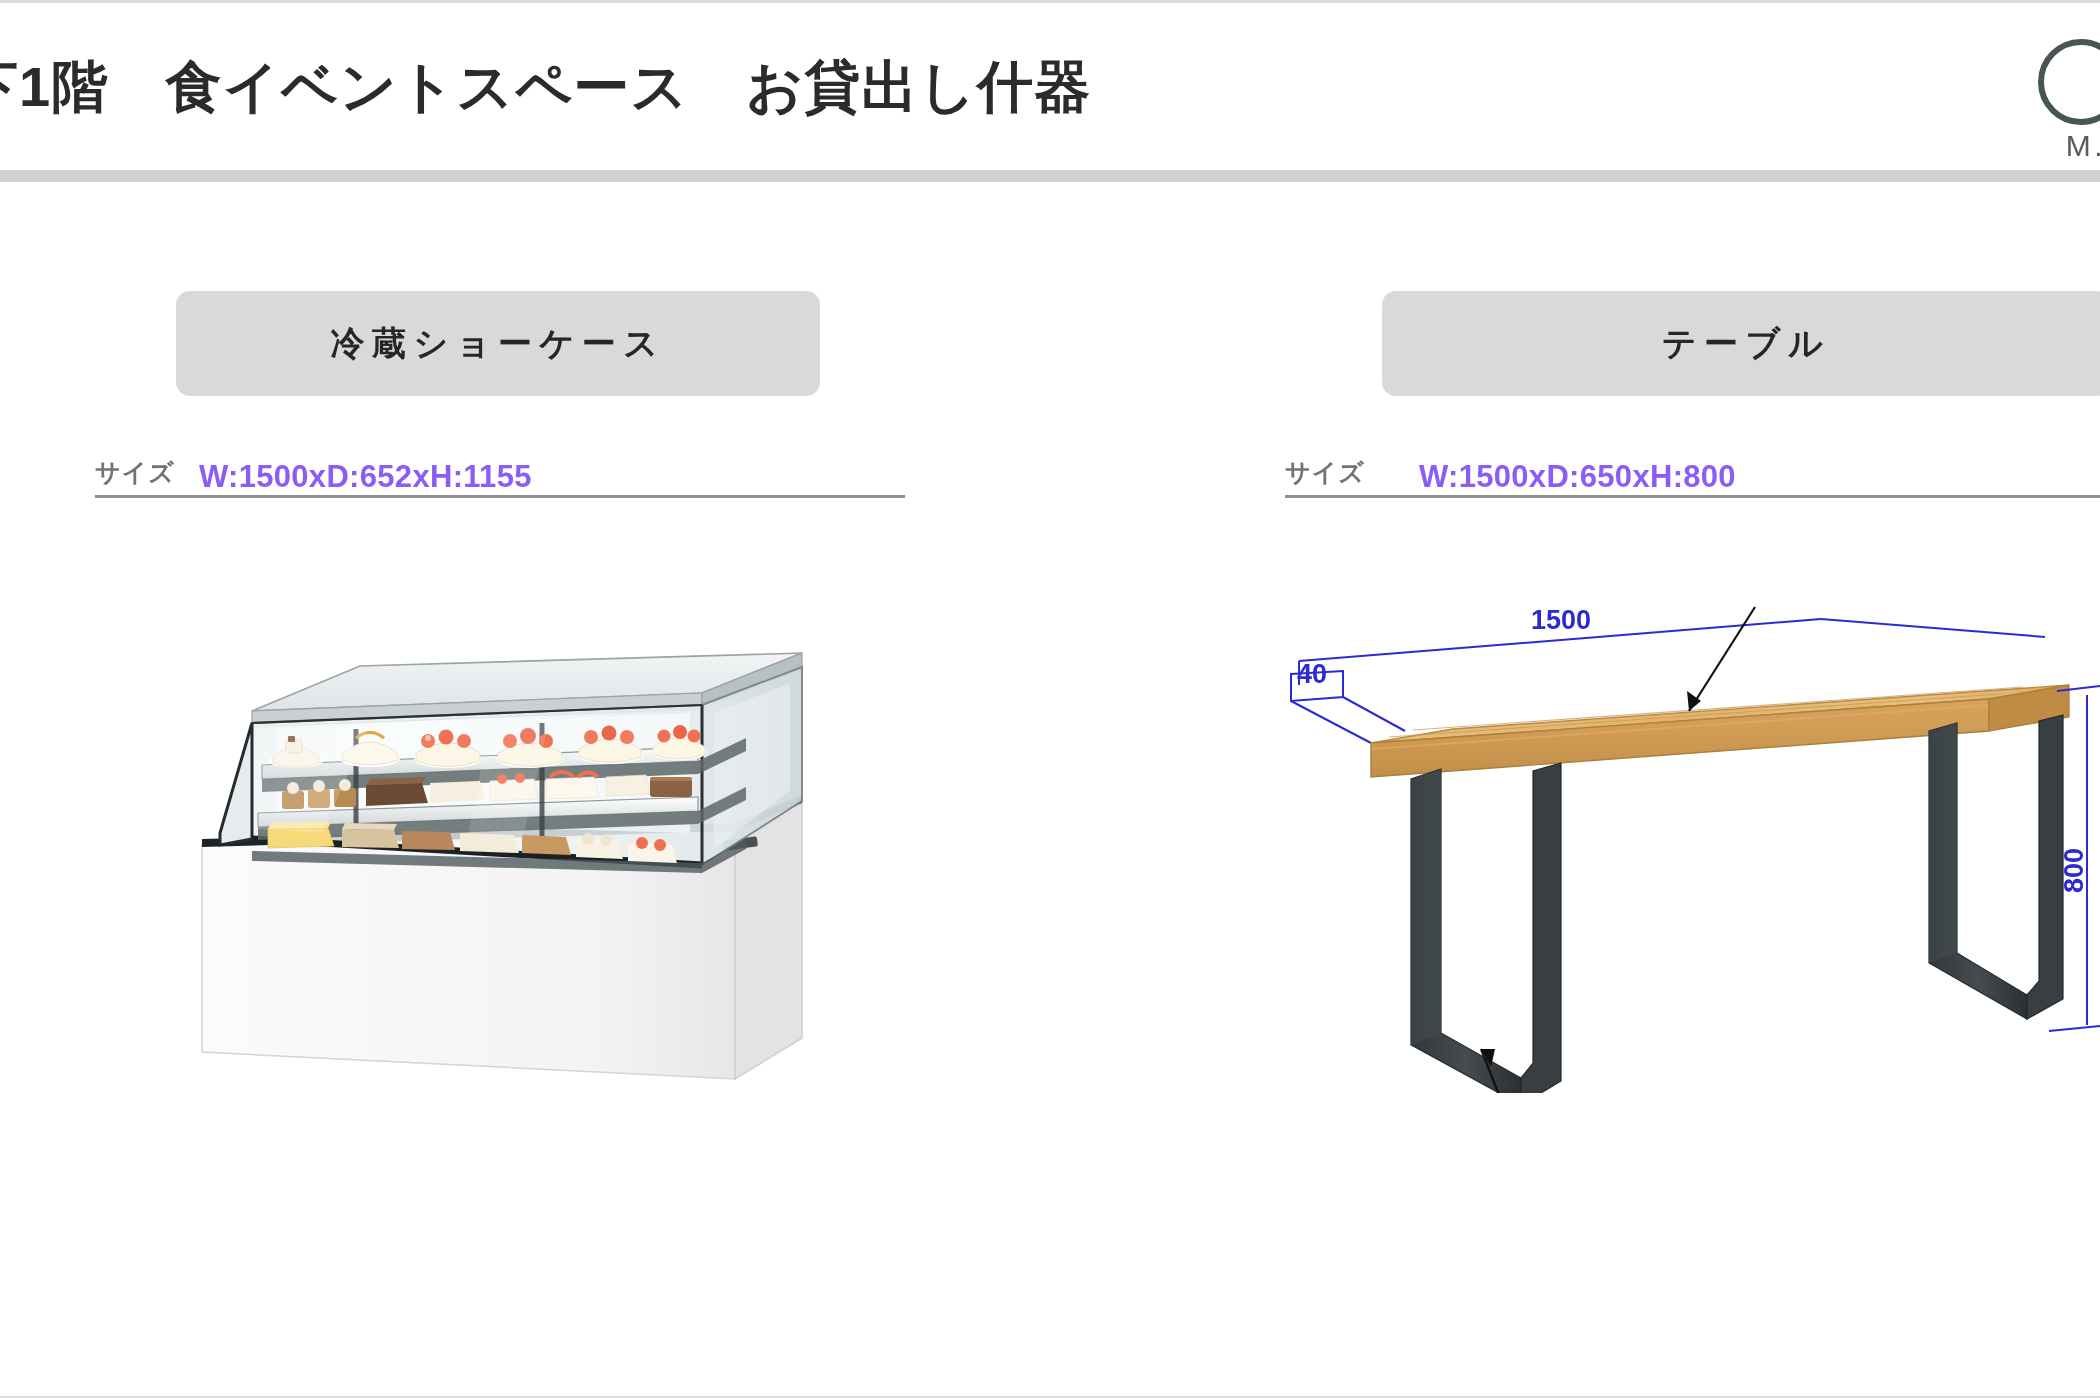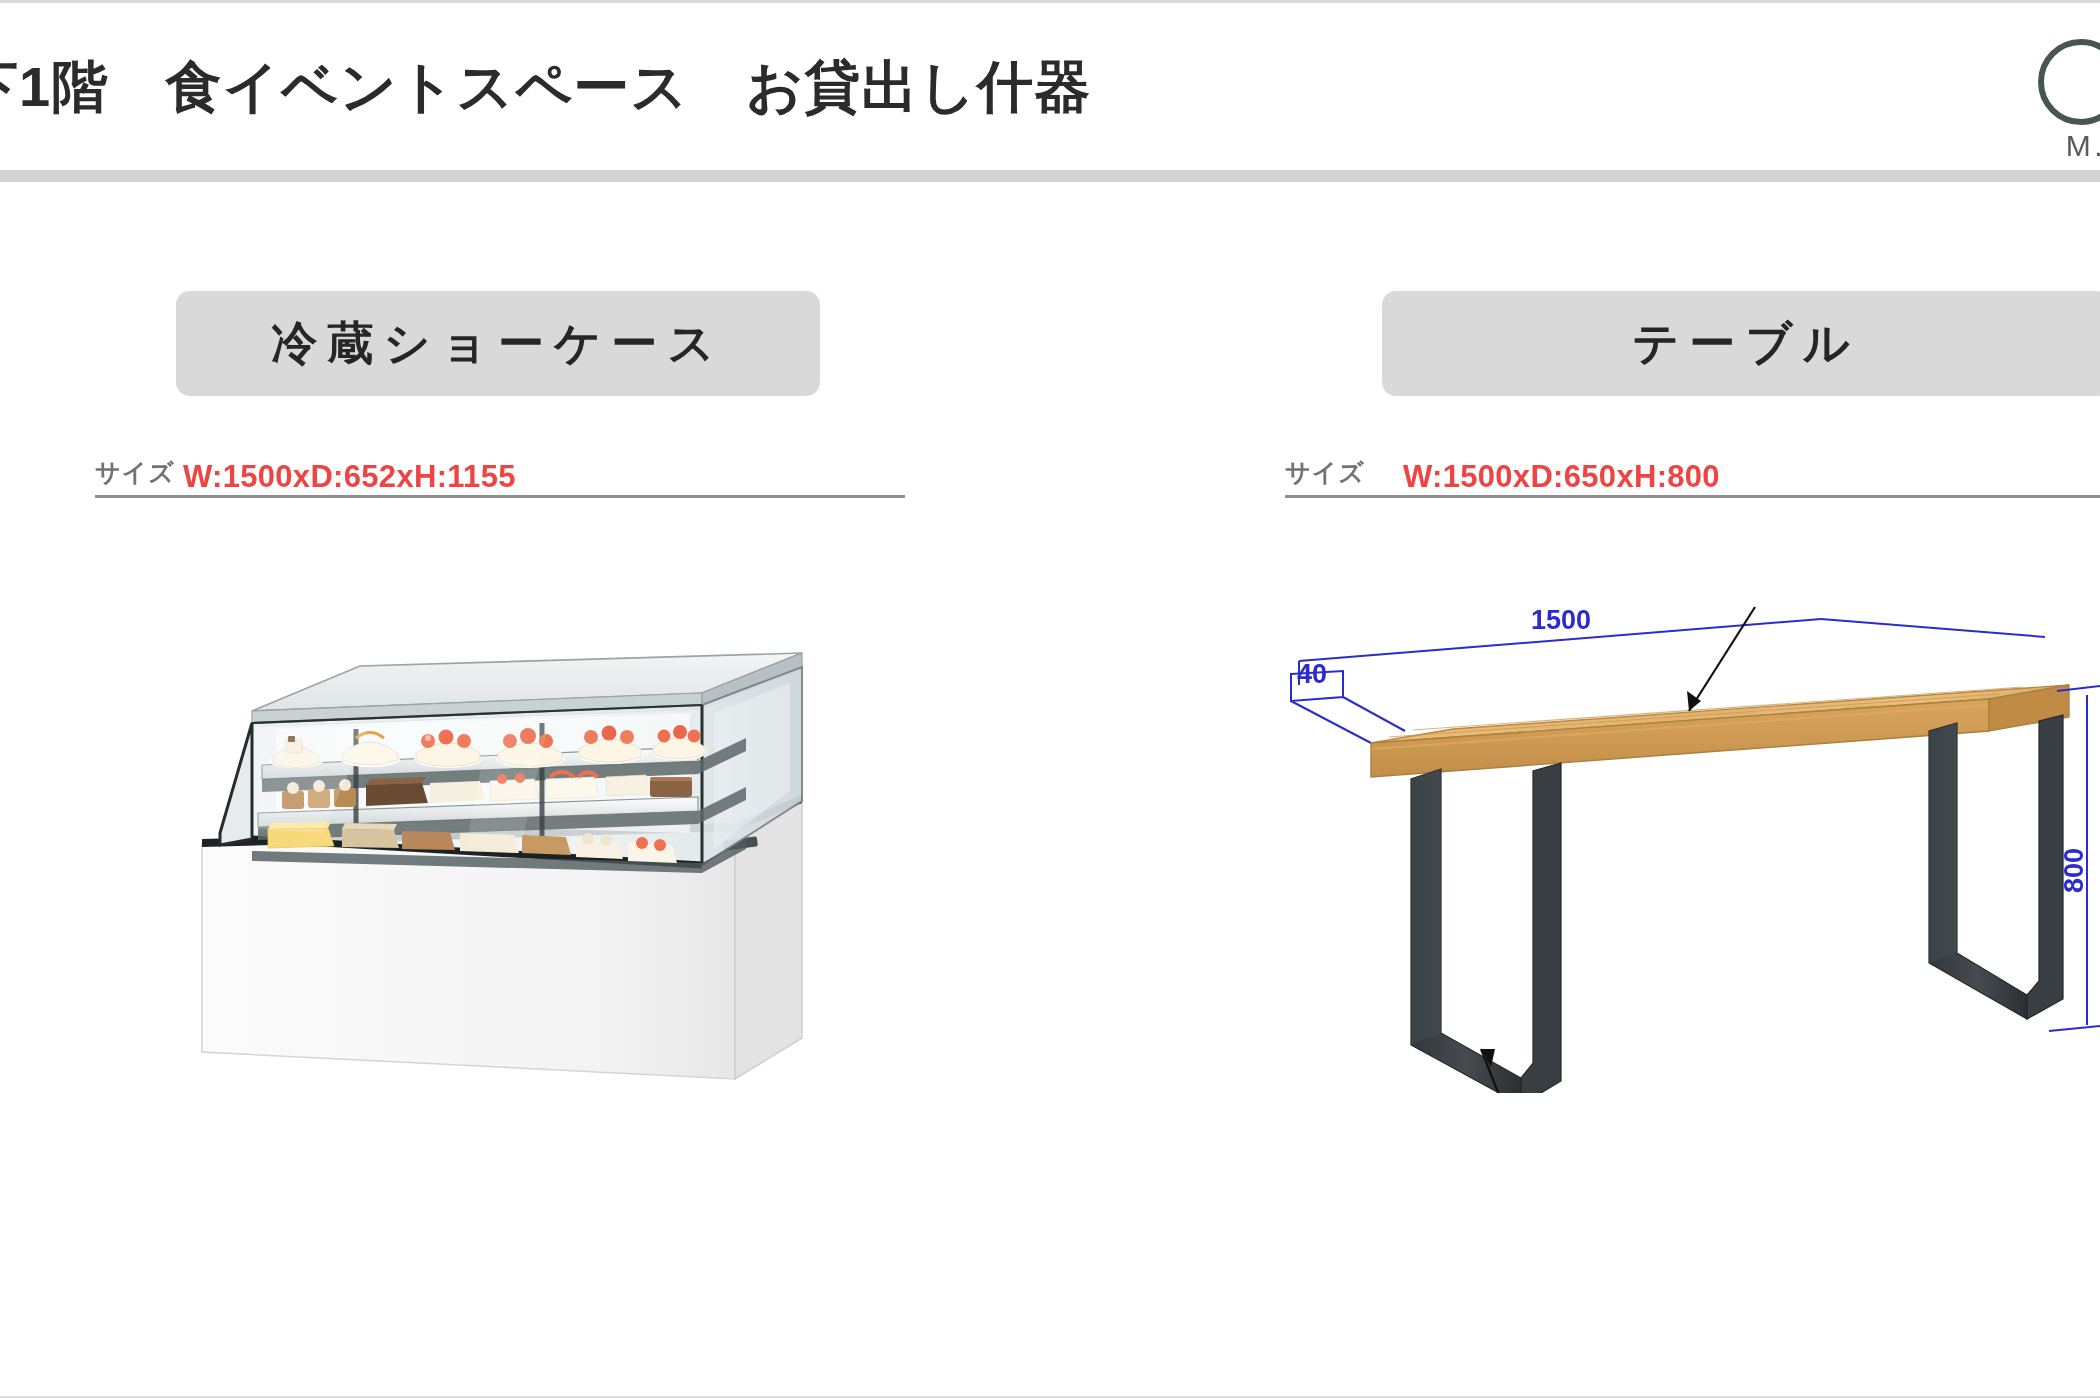"冷蔵ショーケース" .cat-chip-label { font-size: 46px -> 34px }
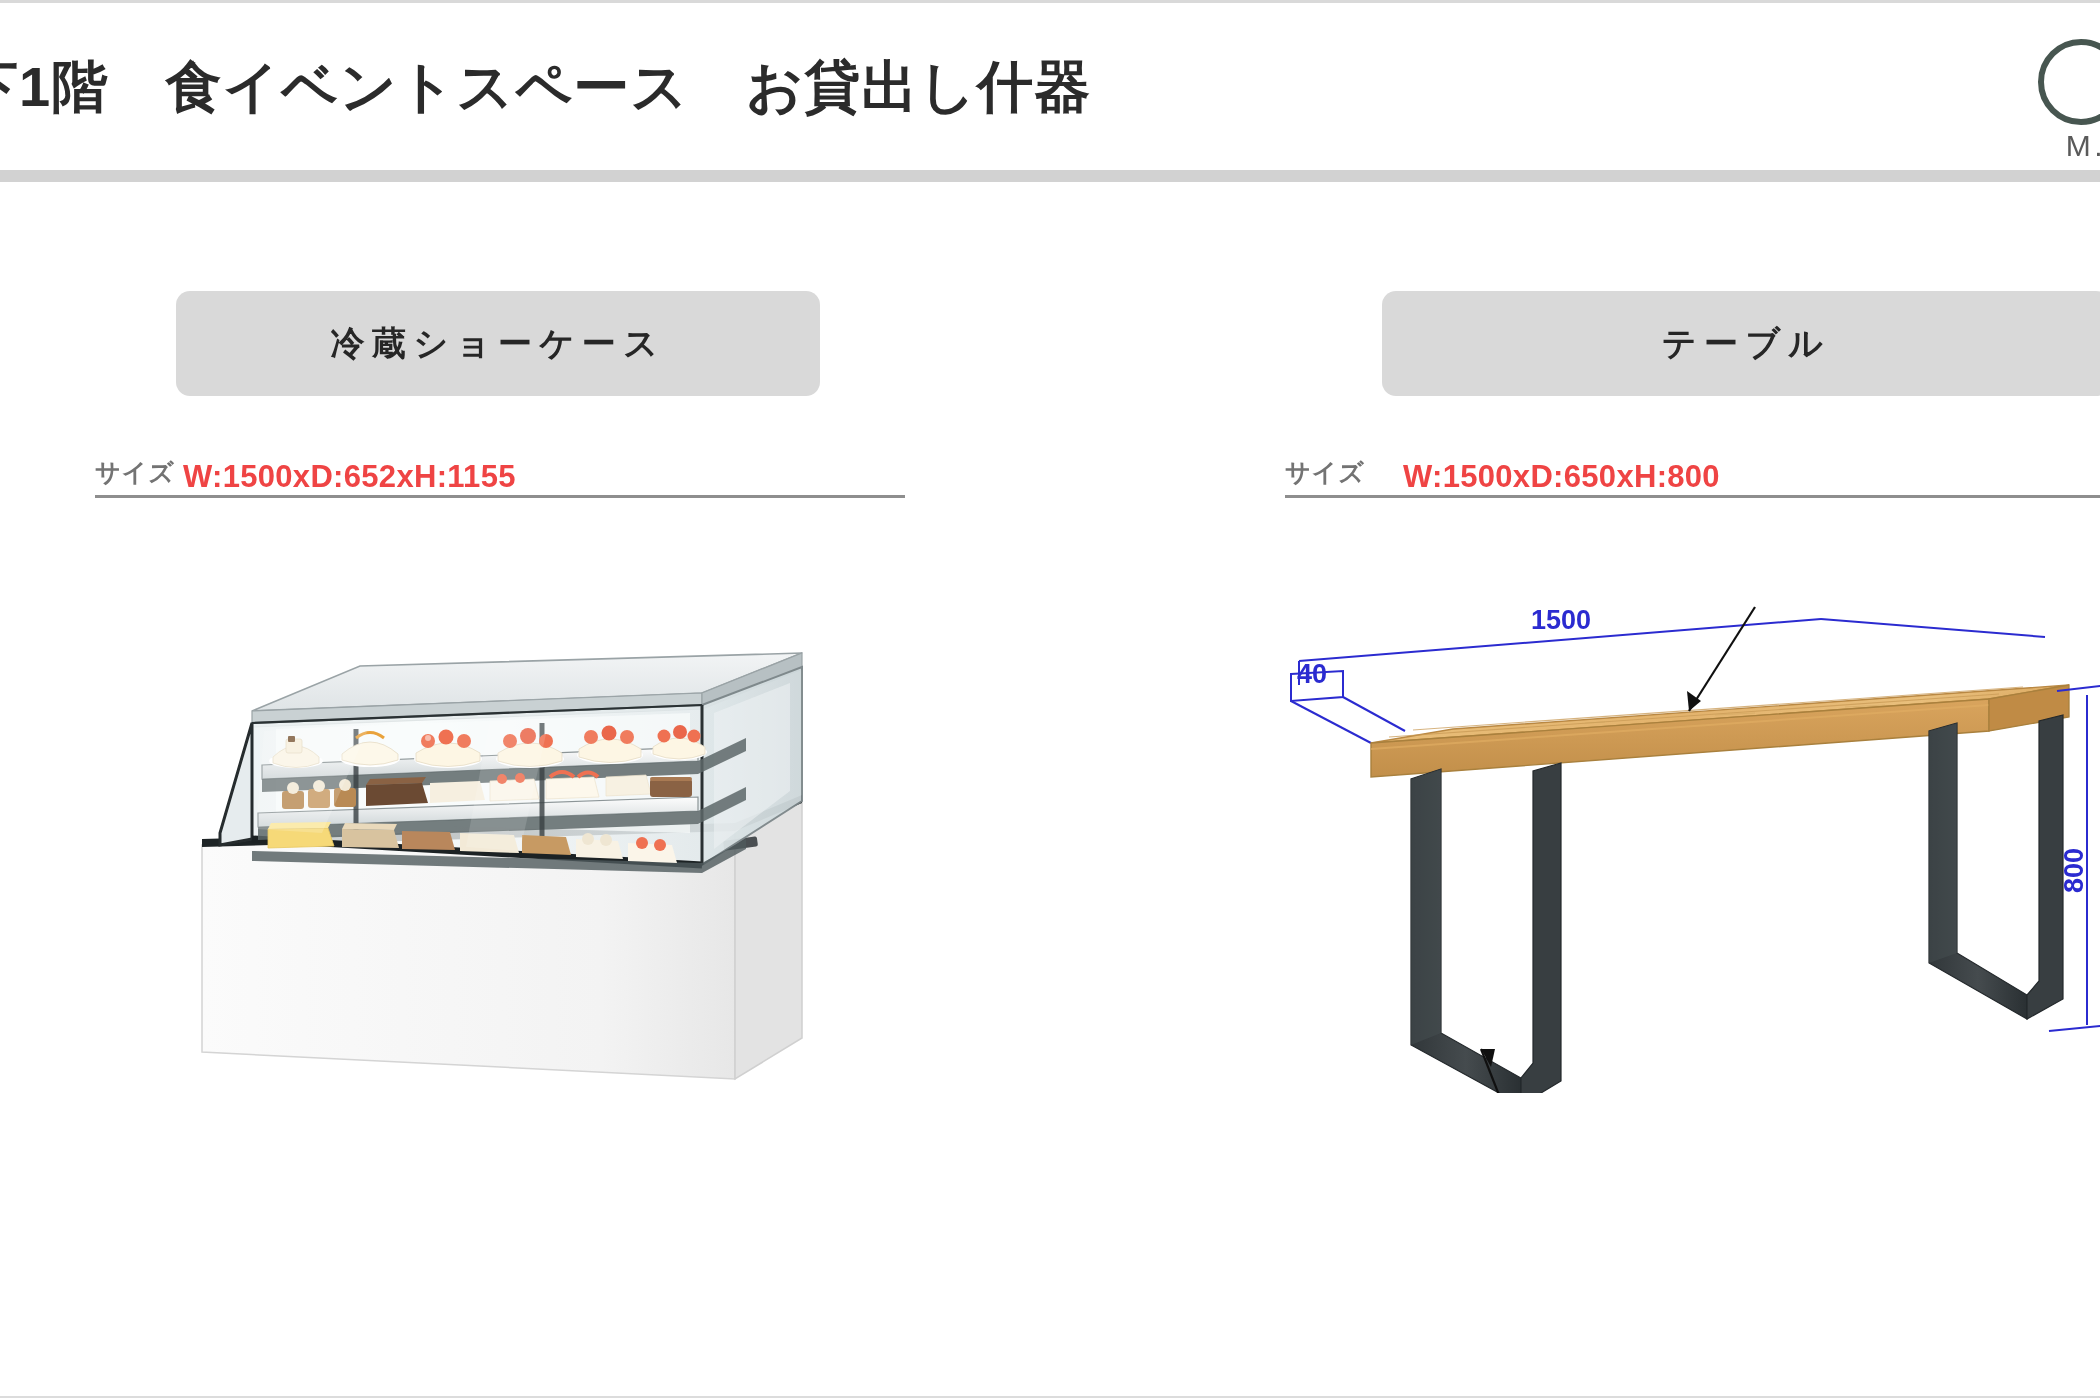"W:1500xD:652xH:1155" .size-val { color: #ef4444 -> #8b5cf6; margin-left: none -> 16px }
